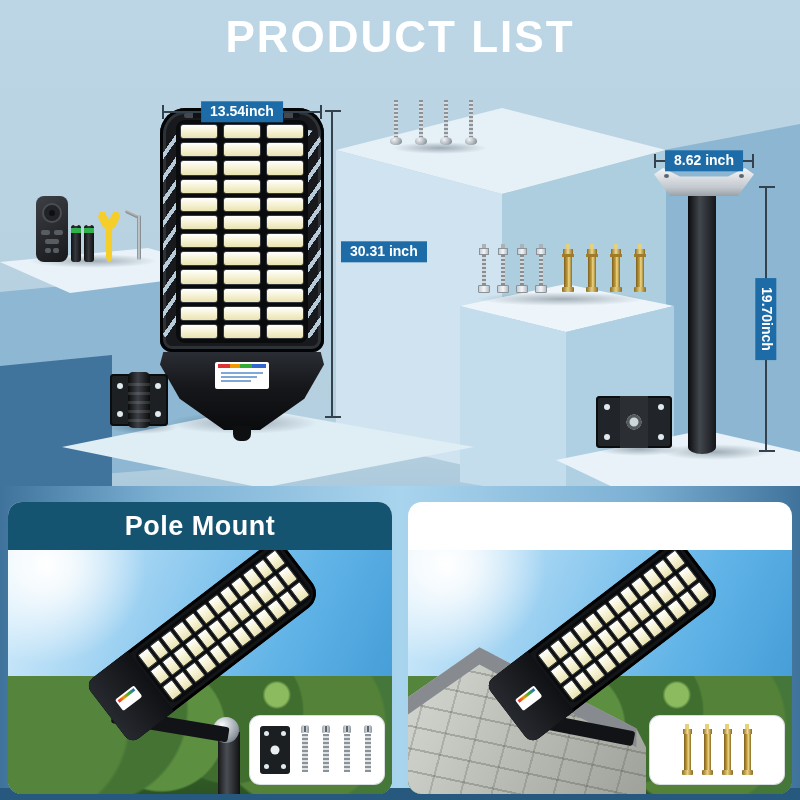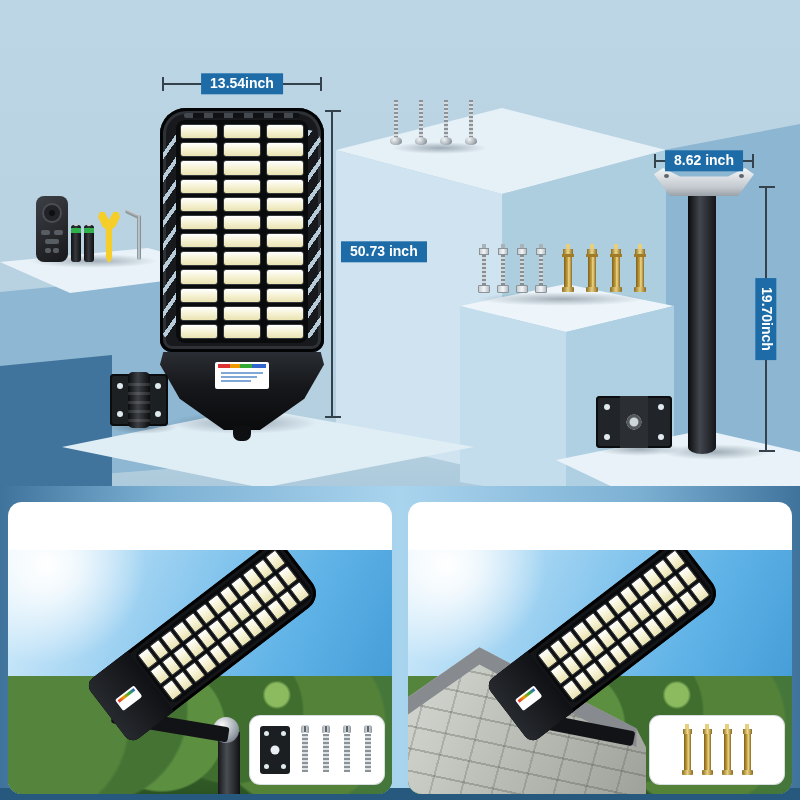"PRODUCT LIST" div.abs { html: none -> <div>PRODUCT LIST</div> }
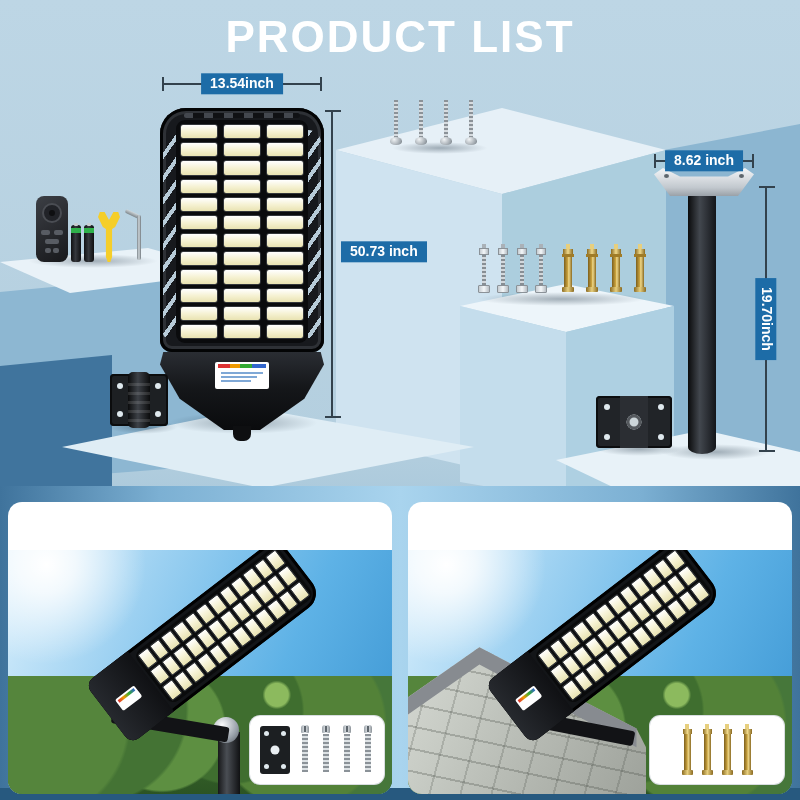"13.54inch" div.abs { top: 83px -> 111px }
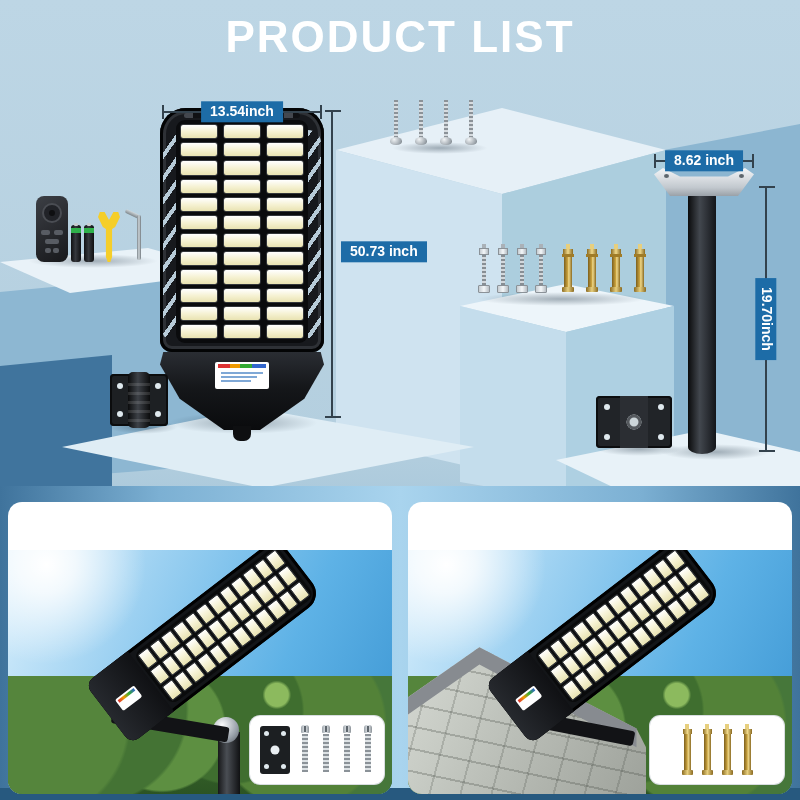"50.73 inch" span.dim-label { text: 50.73 -> 30.31 }
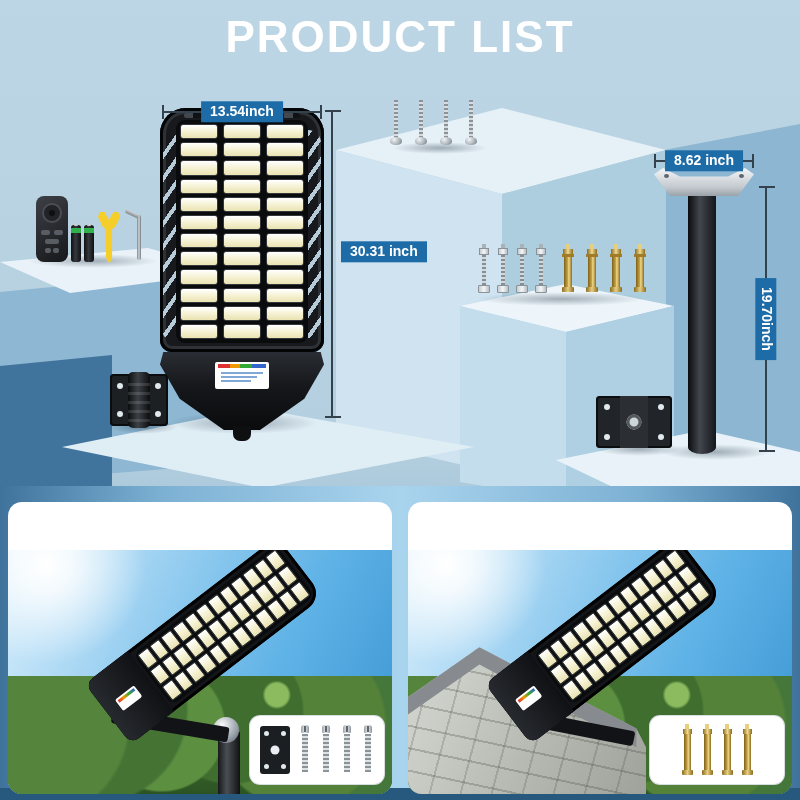"Pole Mount" div.card-header { html: none -> <div> <span>Pole Mount</span> </div> }
